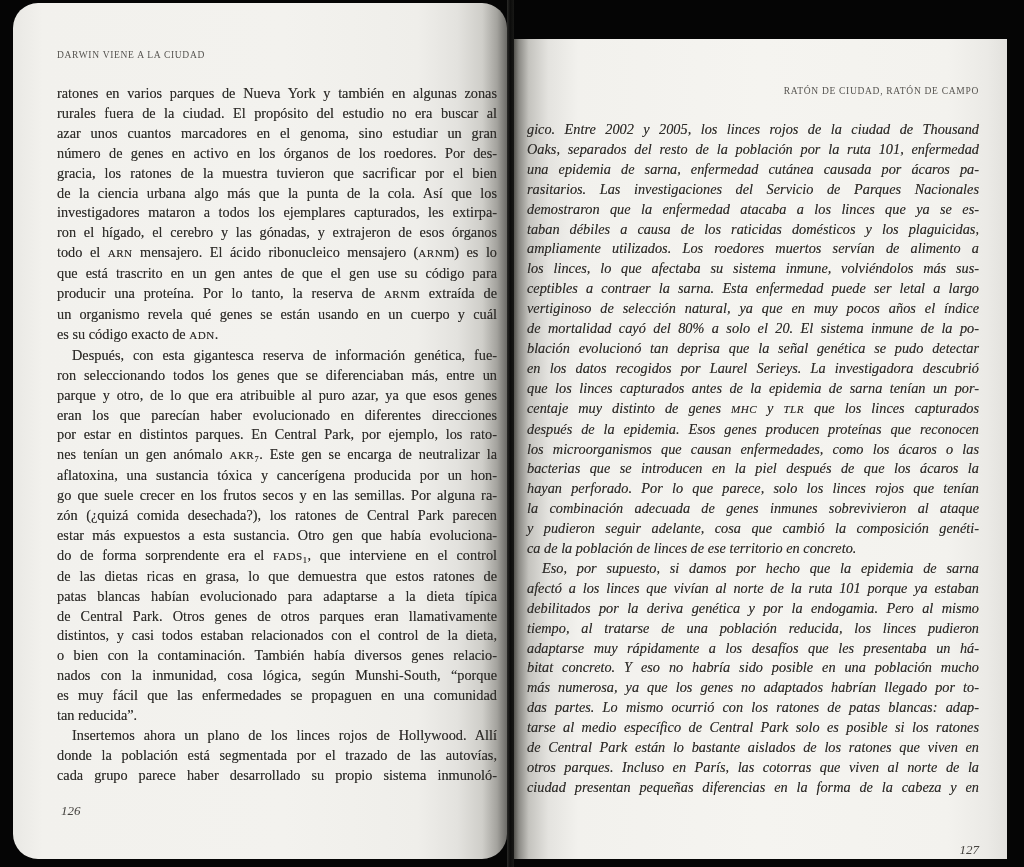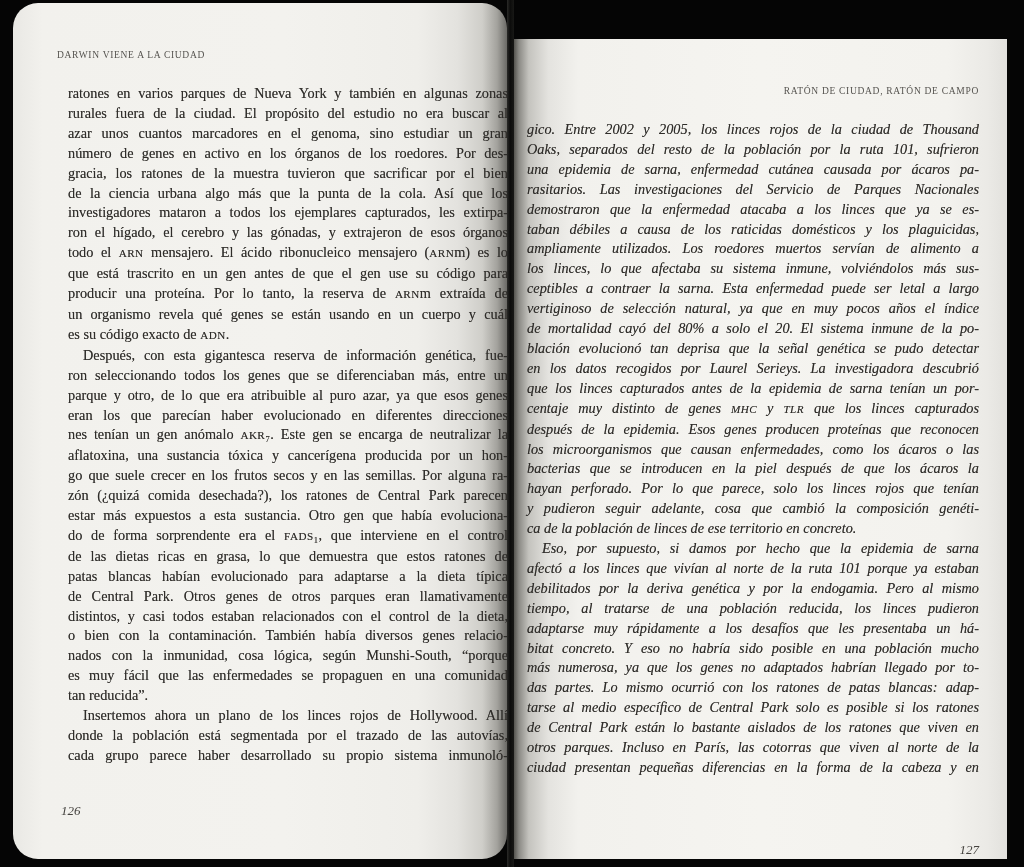"ratones en varios parques de" .text-block.tb-left { margin-left: 11px -> none }
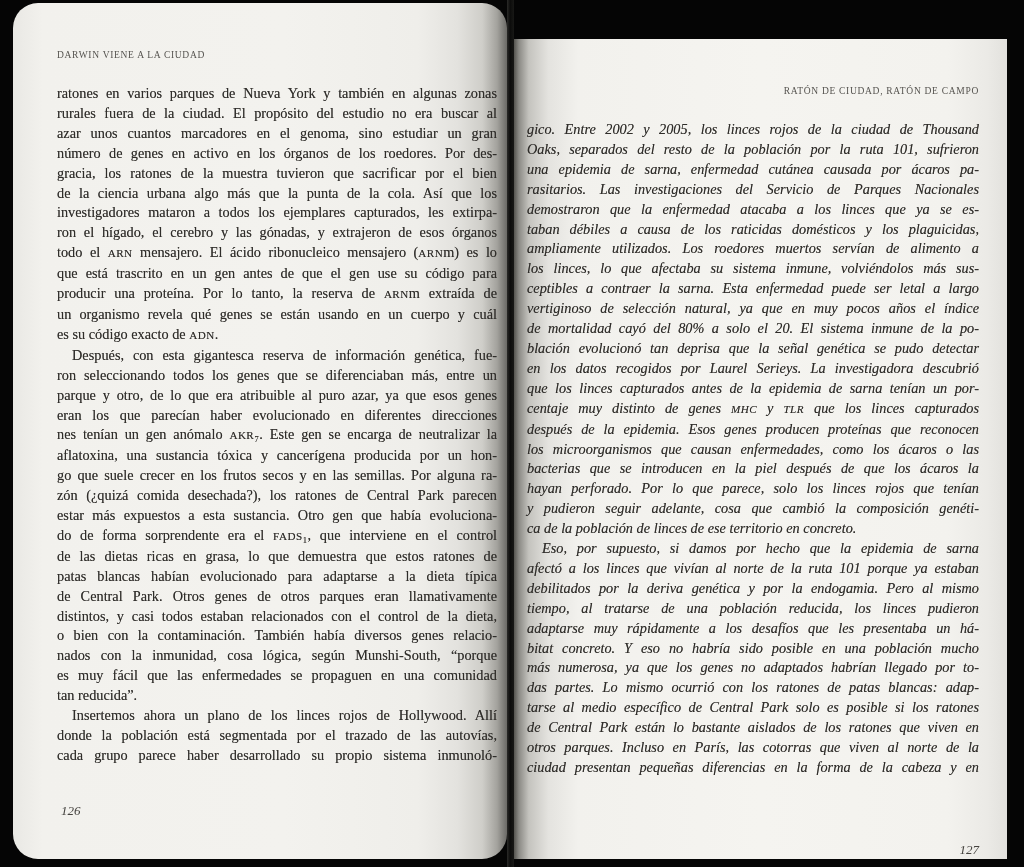"Oaks, separados del resto de" div.line { text: sufrieron -> enfermedad }
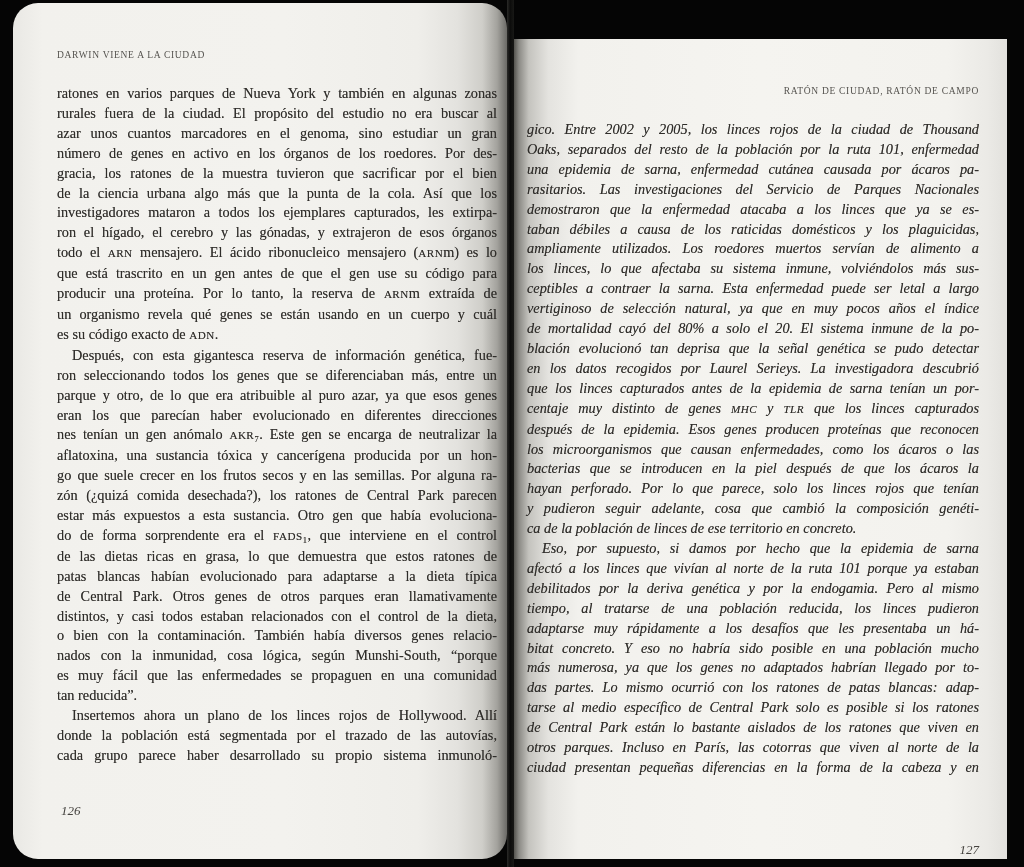"por estar en distintos parques." div.line { html: none -> <div>por estar en distintos parques. En Central Park, por ejemplo, los rato-</div> }
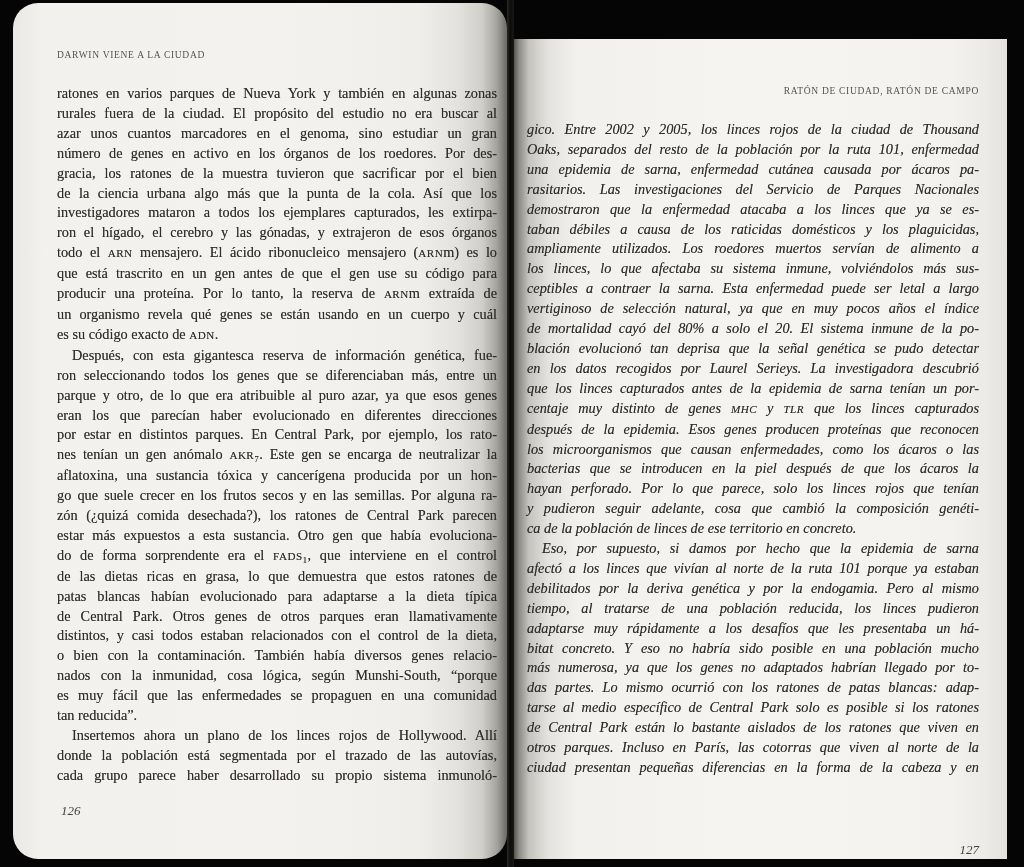"la combinación adecuada de genes" div.line { html: none -> <div>la combinación adecuada de genes inmunes sobrevivieron al ataque</div> }
